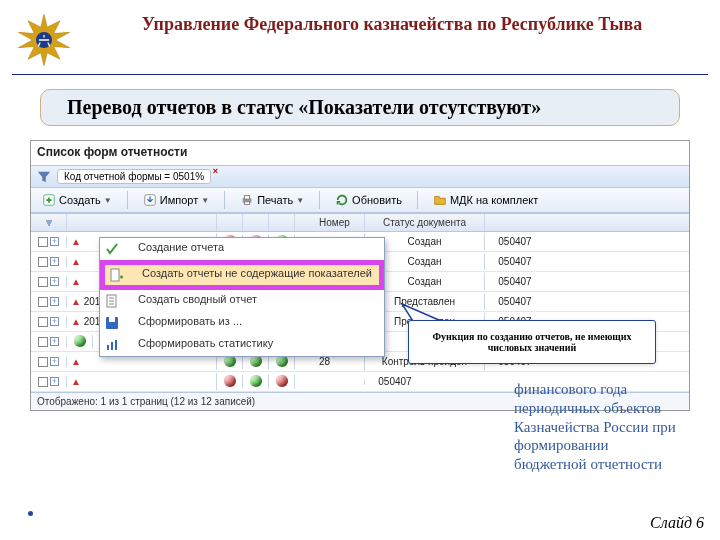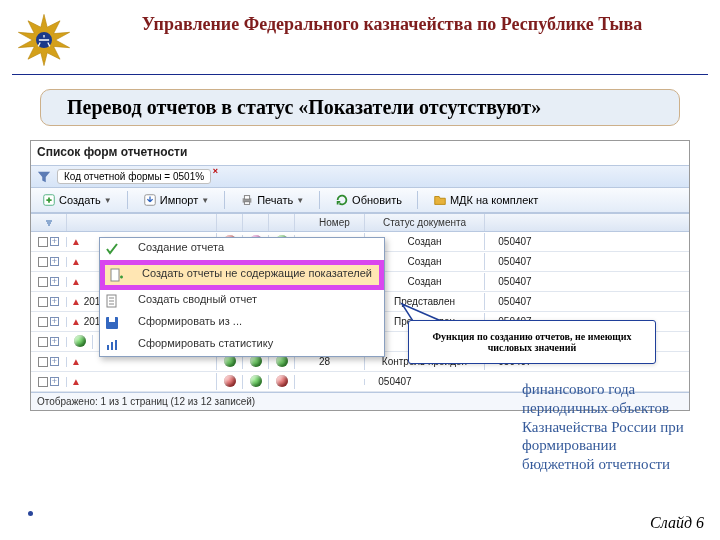"финансового года периодичных объектов" .side-text { right: 28px -> 36px }
